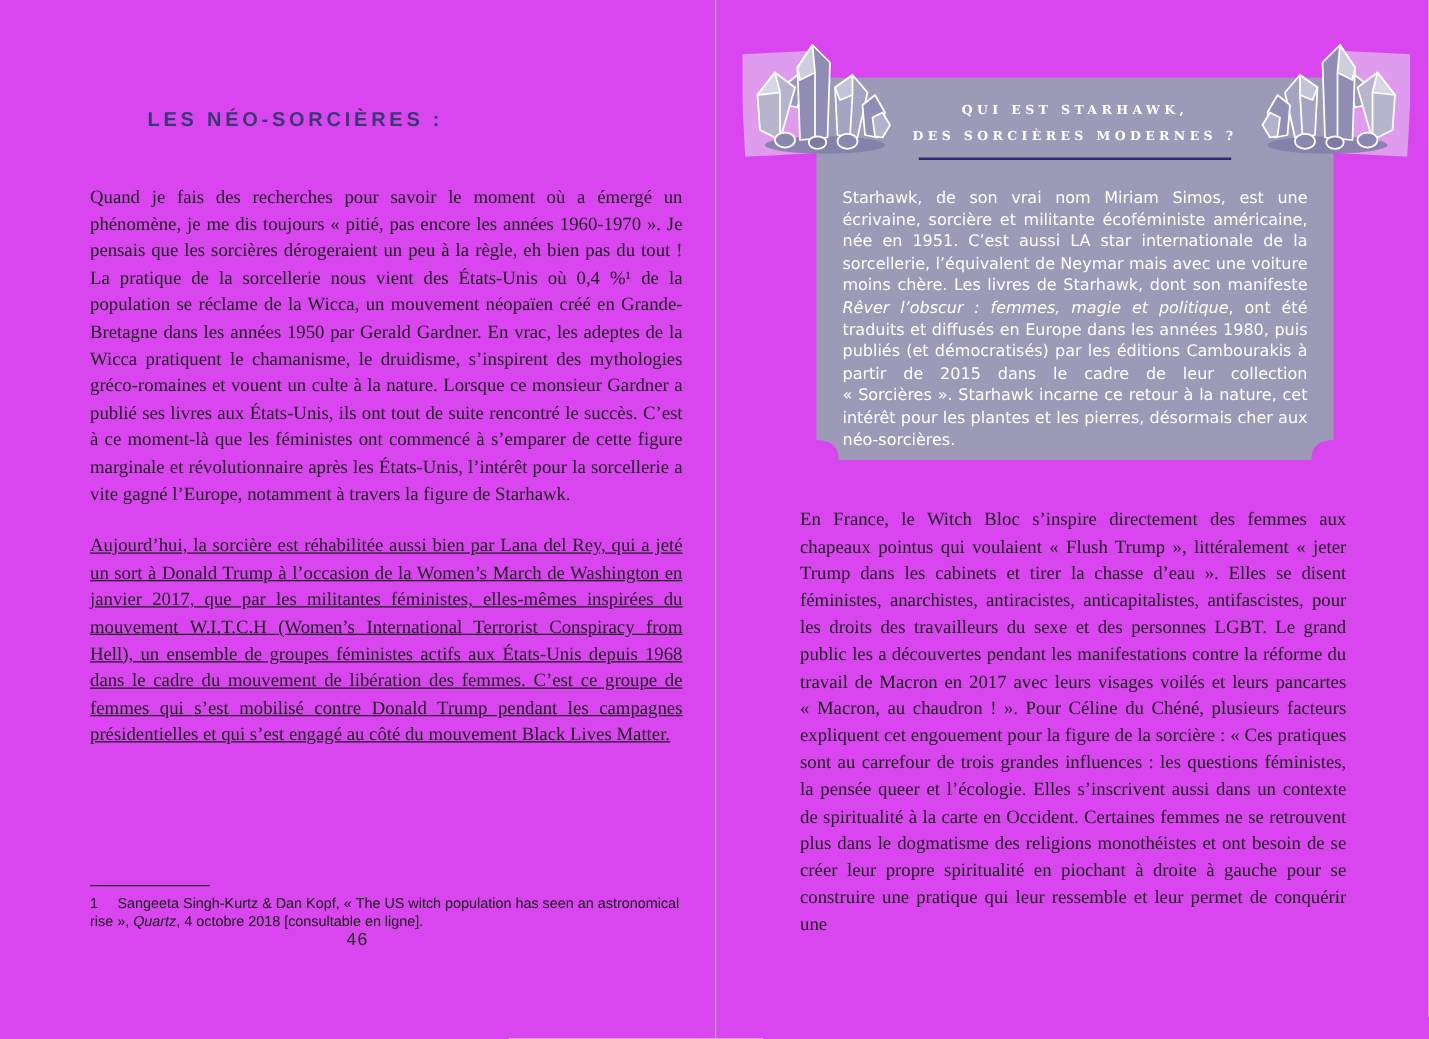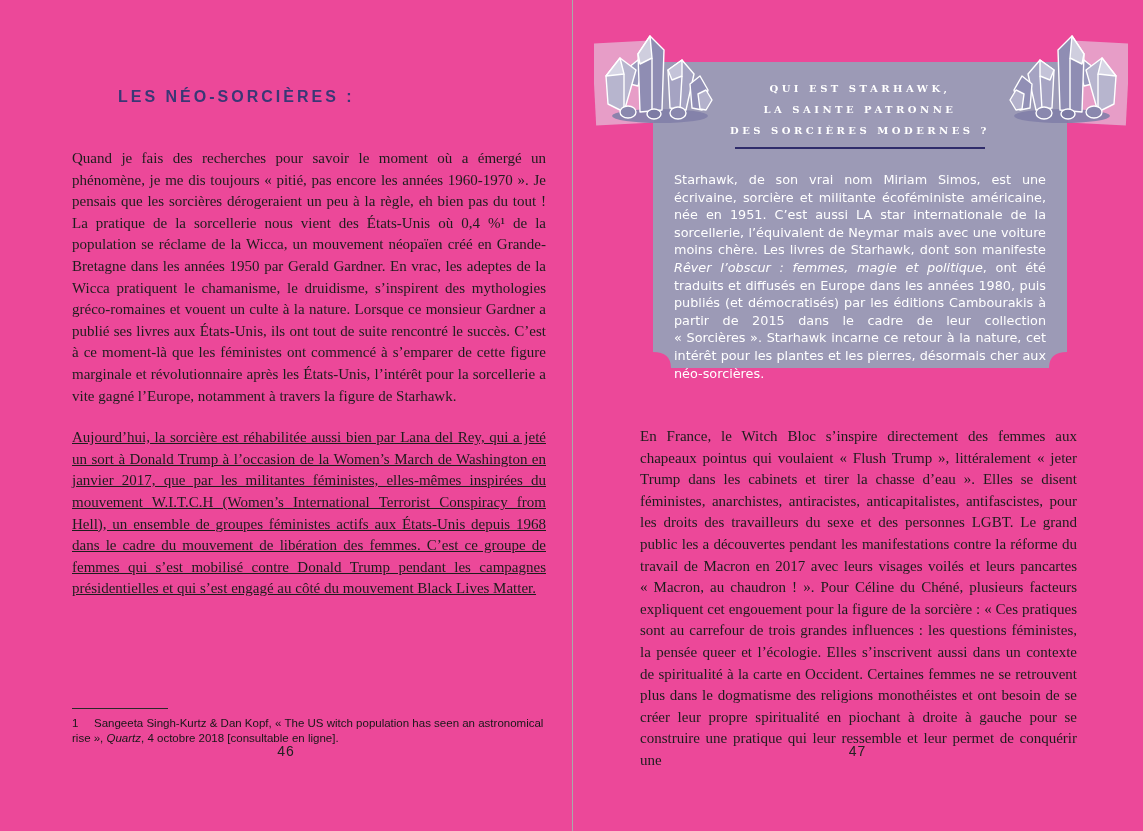"LES NÉO-SORCIÈRES :" .spread { background: #ec4899 -> #d946ef }
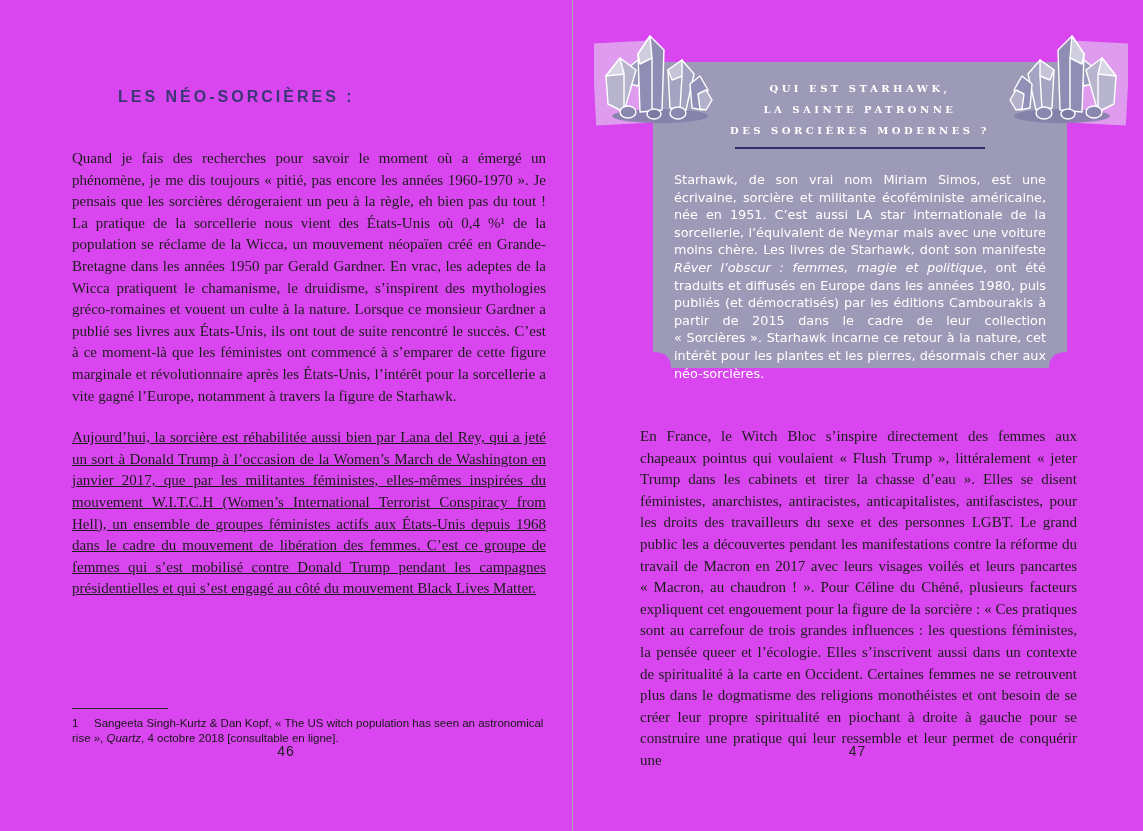"LA SAINTE PATRONNE" div { html: <div>LA SAINTE PATRONNE</div> -> none }
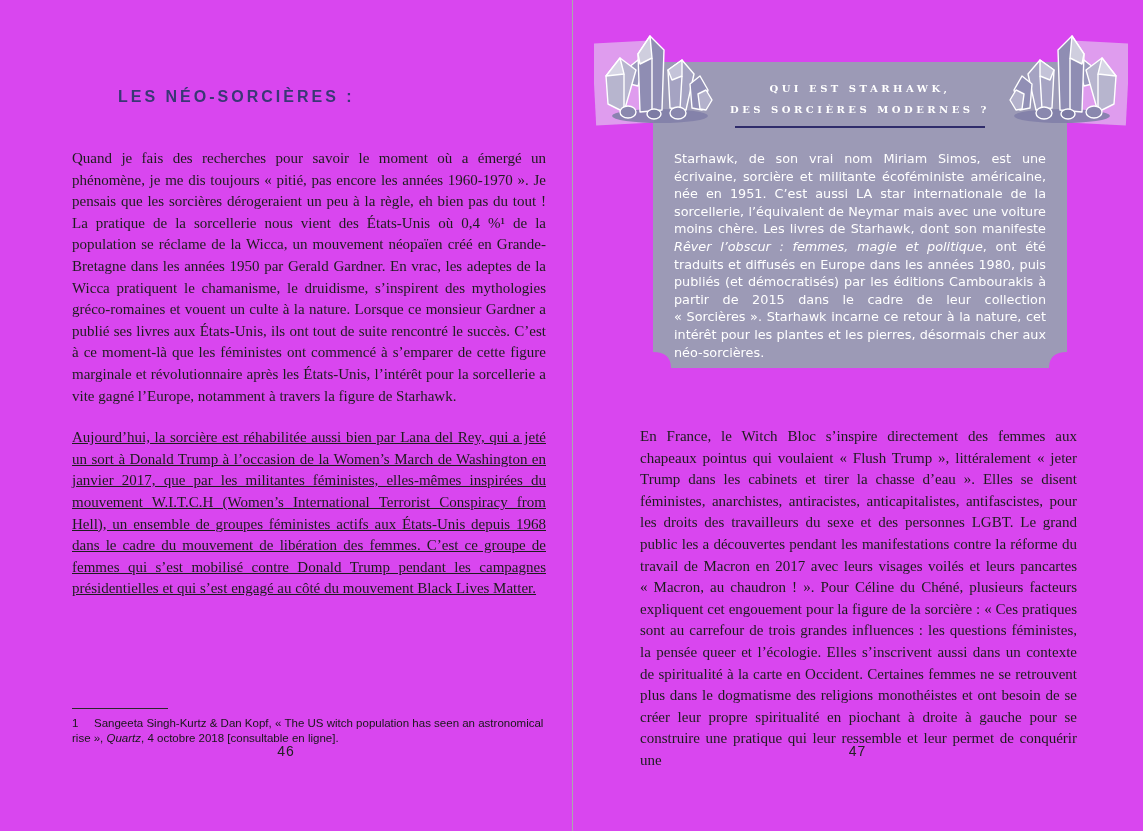"En France, le Witch Bloc" .body-right { top: 426px -> 406px }
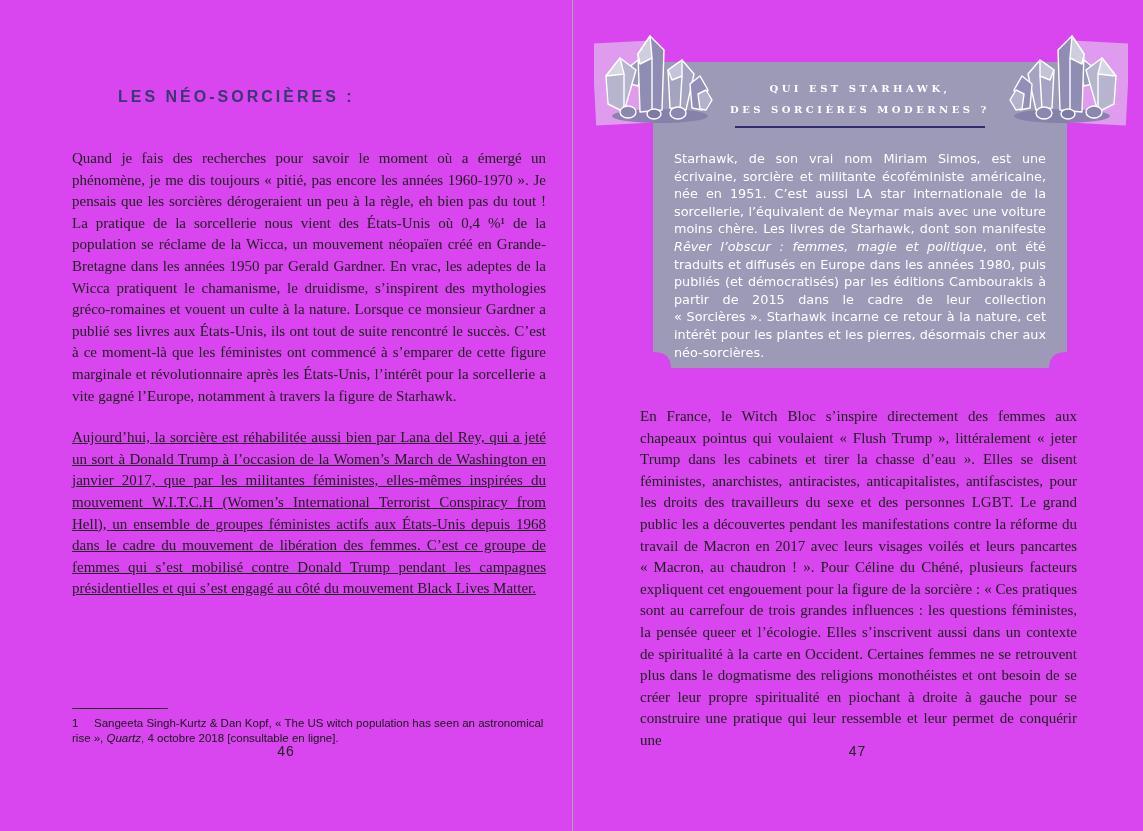"47" div.pagenum { html: <div>47</div> -> none }
